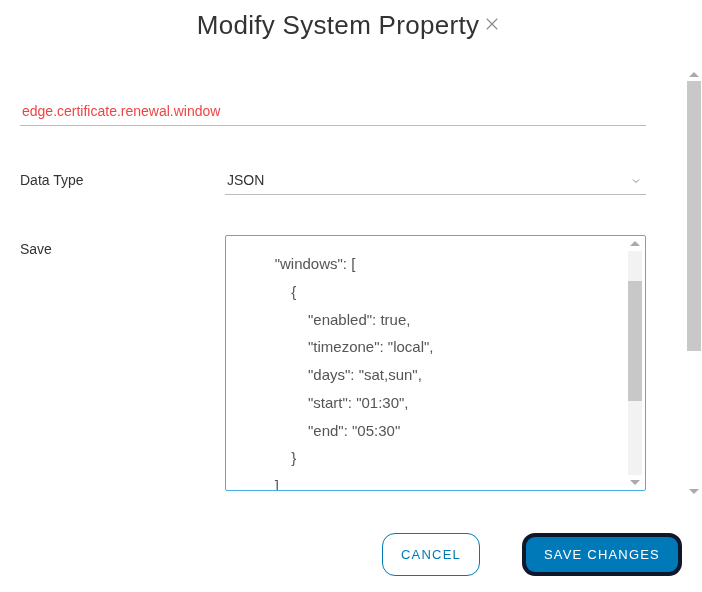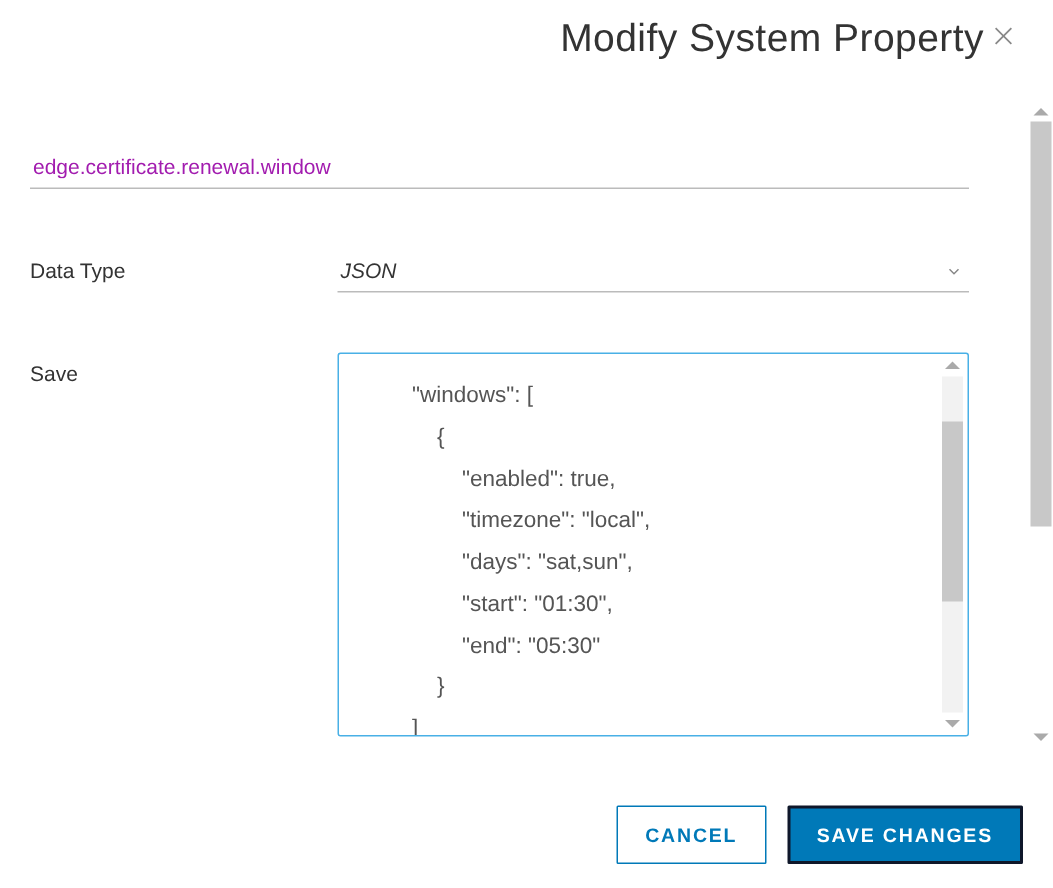"Modify System Property" .header { justify-content: flex-end -> center }
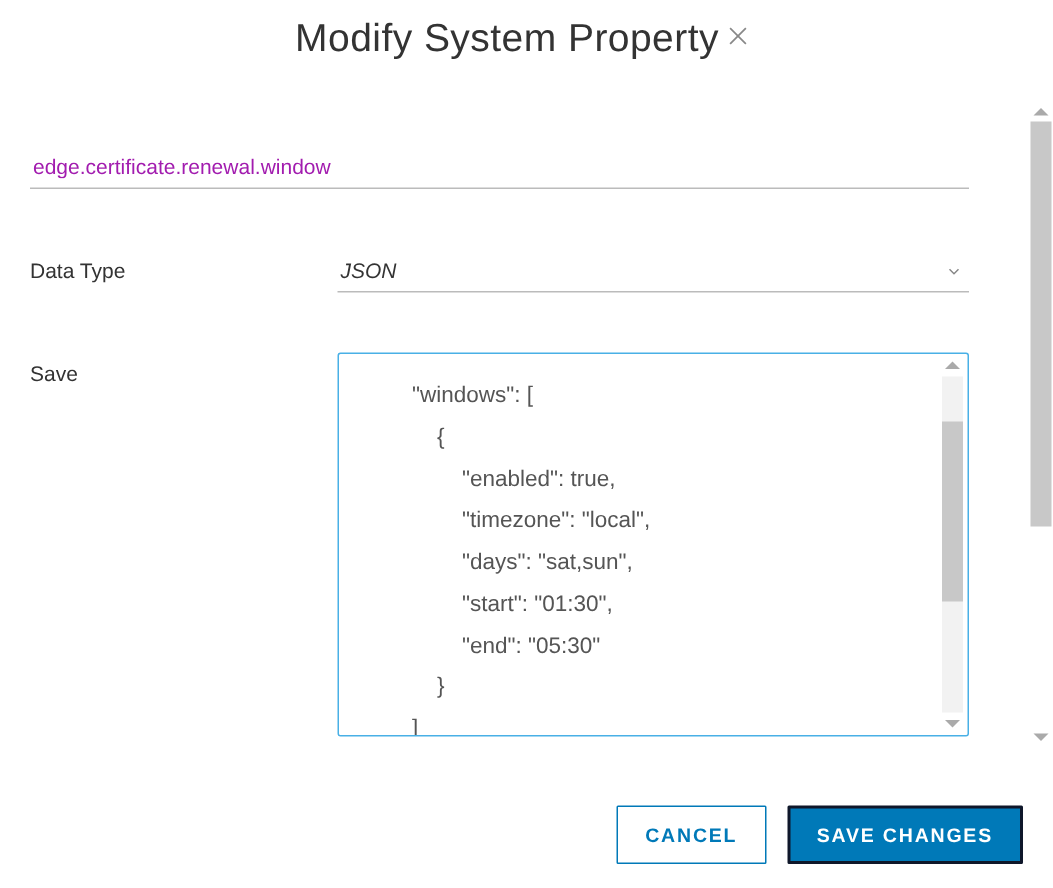"edge.certificate.renewal.window" .text-input { color: #a21caf -> #ef4444 }
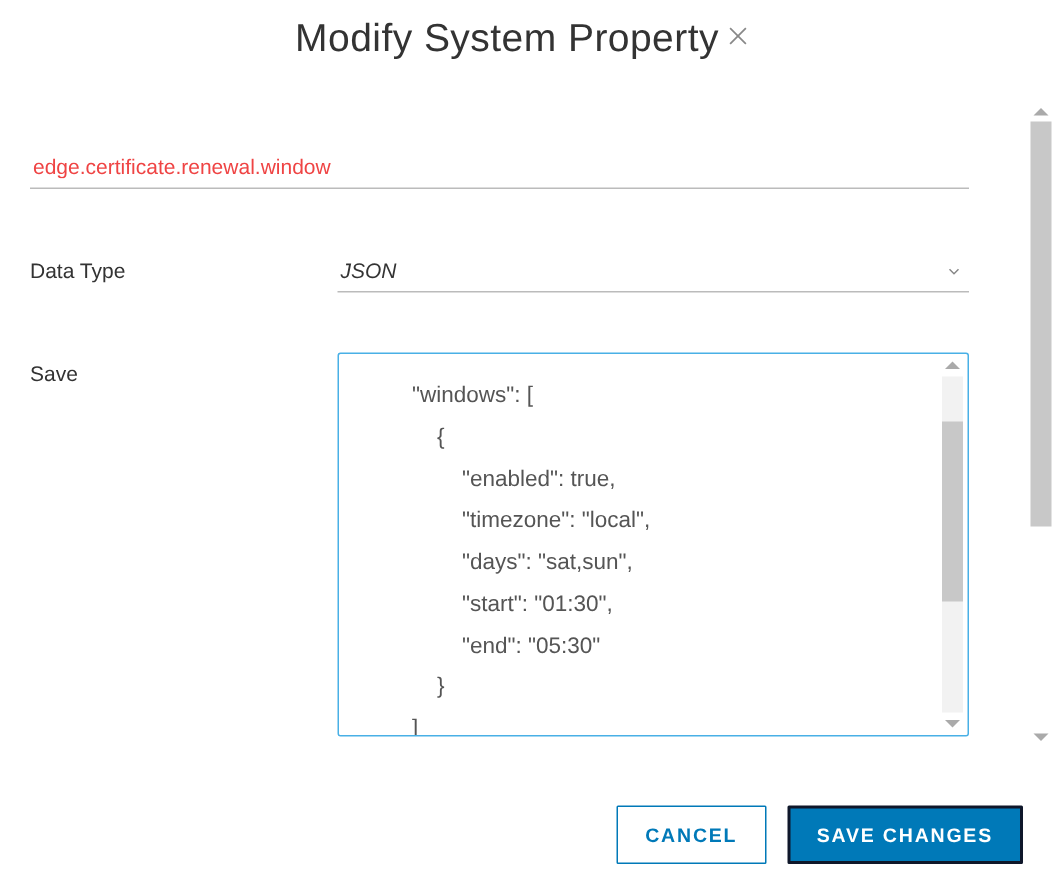"JSON" .select-wrap { font-style: italic -> none }
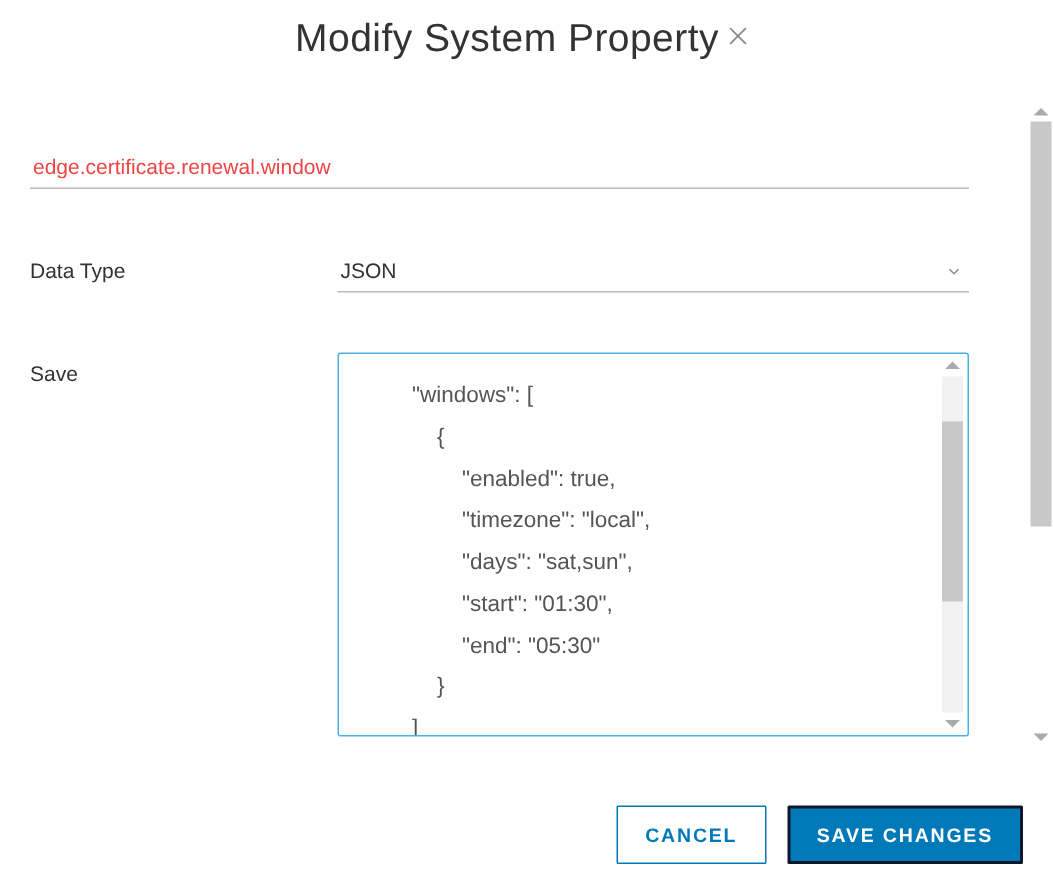"CANCEL" .btn { border-radius: 1px -> 13px; font-weight: 700 -> 400 }
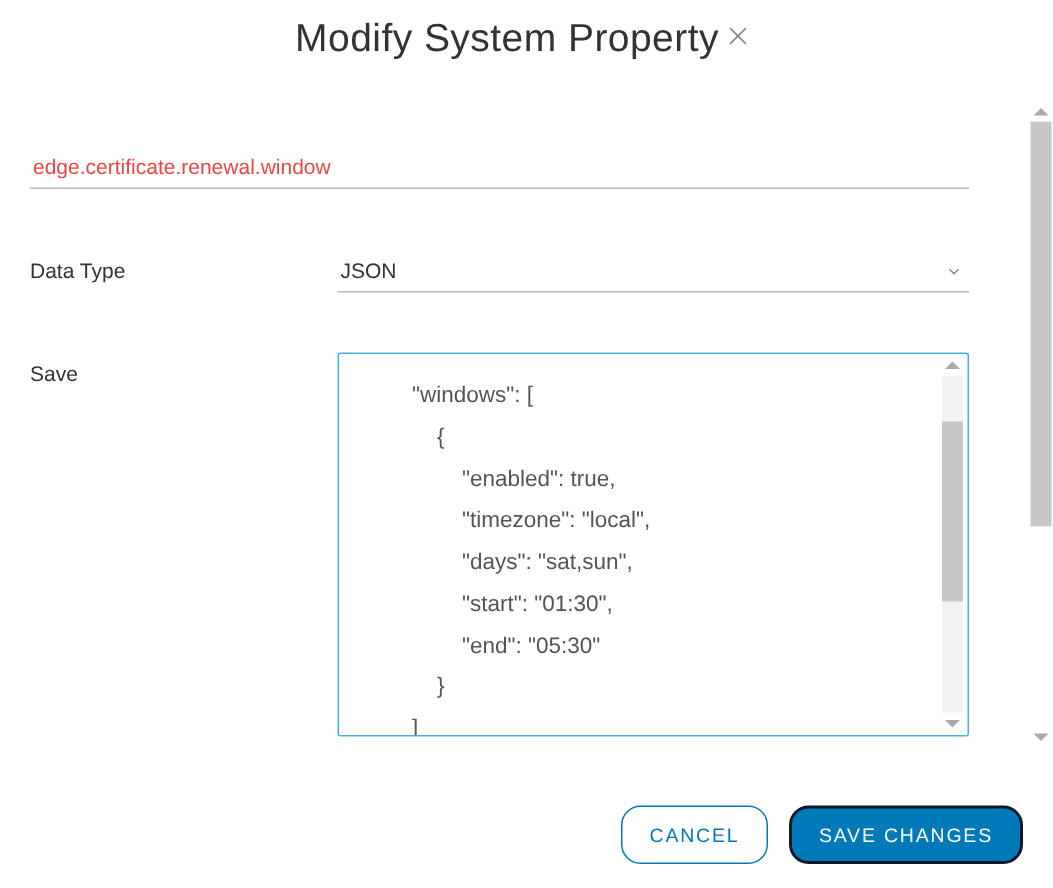"SAVE CHANGES" .btn-primary { border: 2px solid #0f172a -> 4px solid #0f172a; margin-left: none -> 28px }
